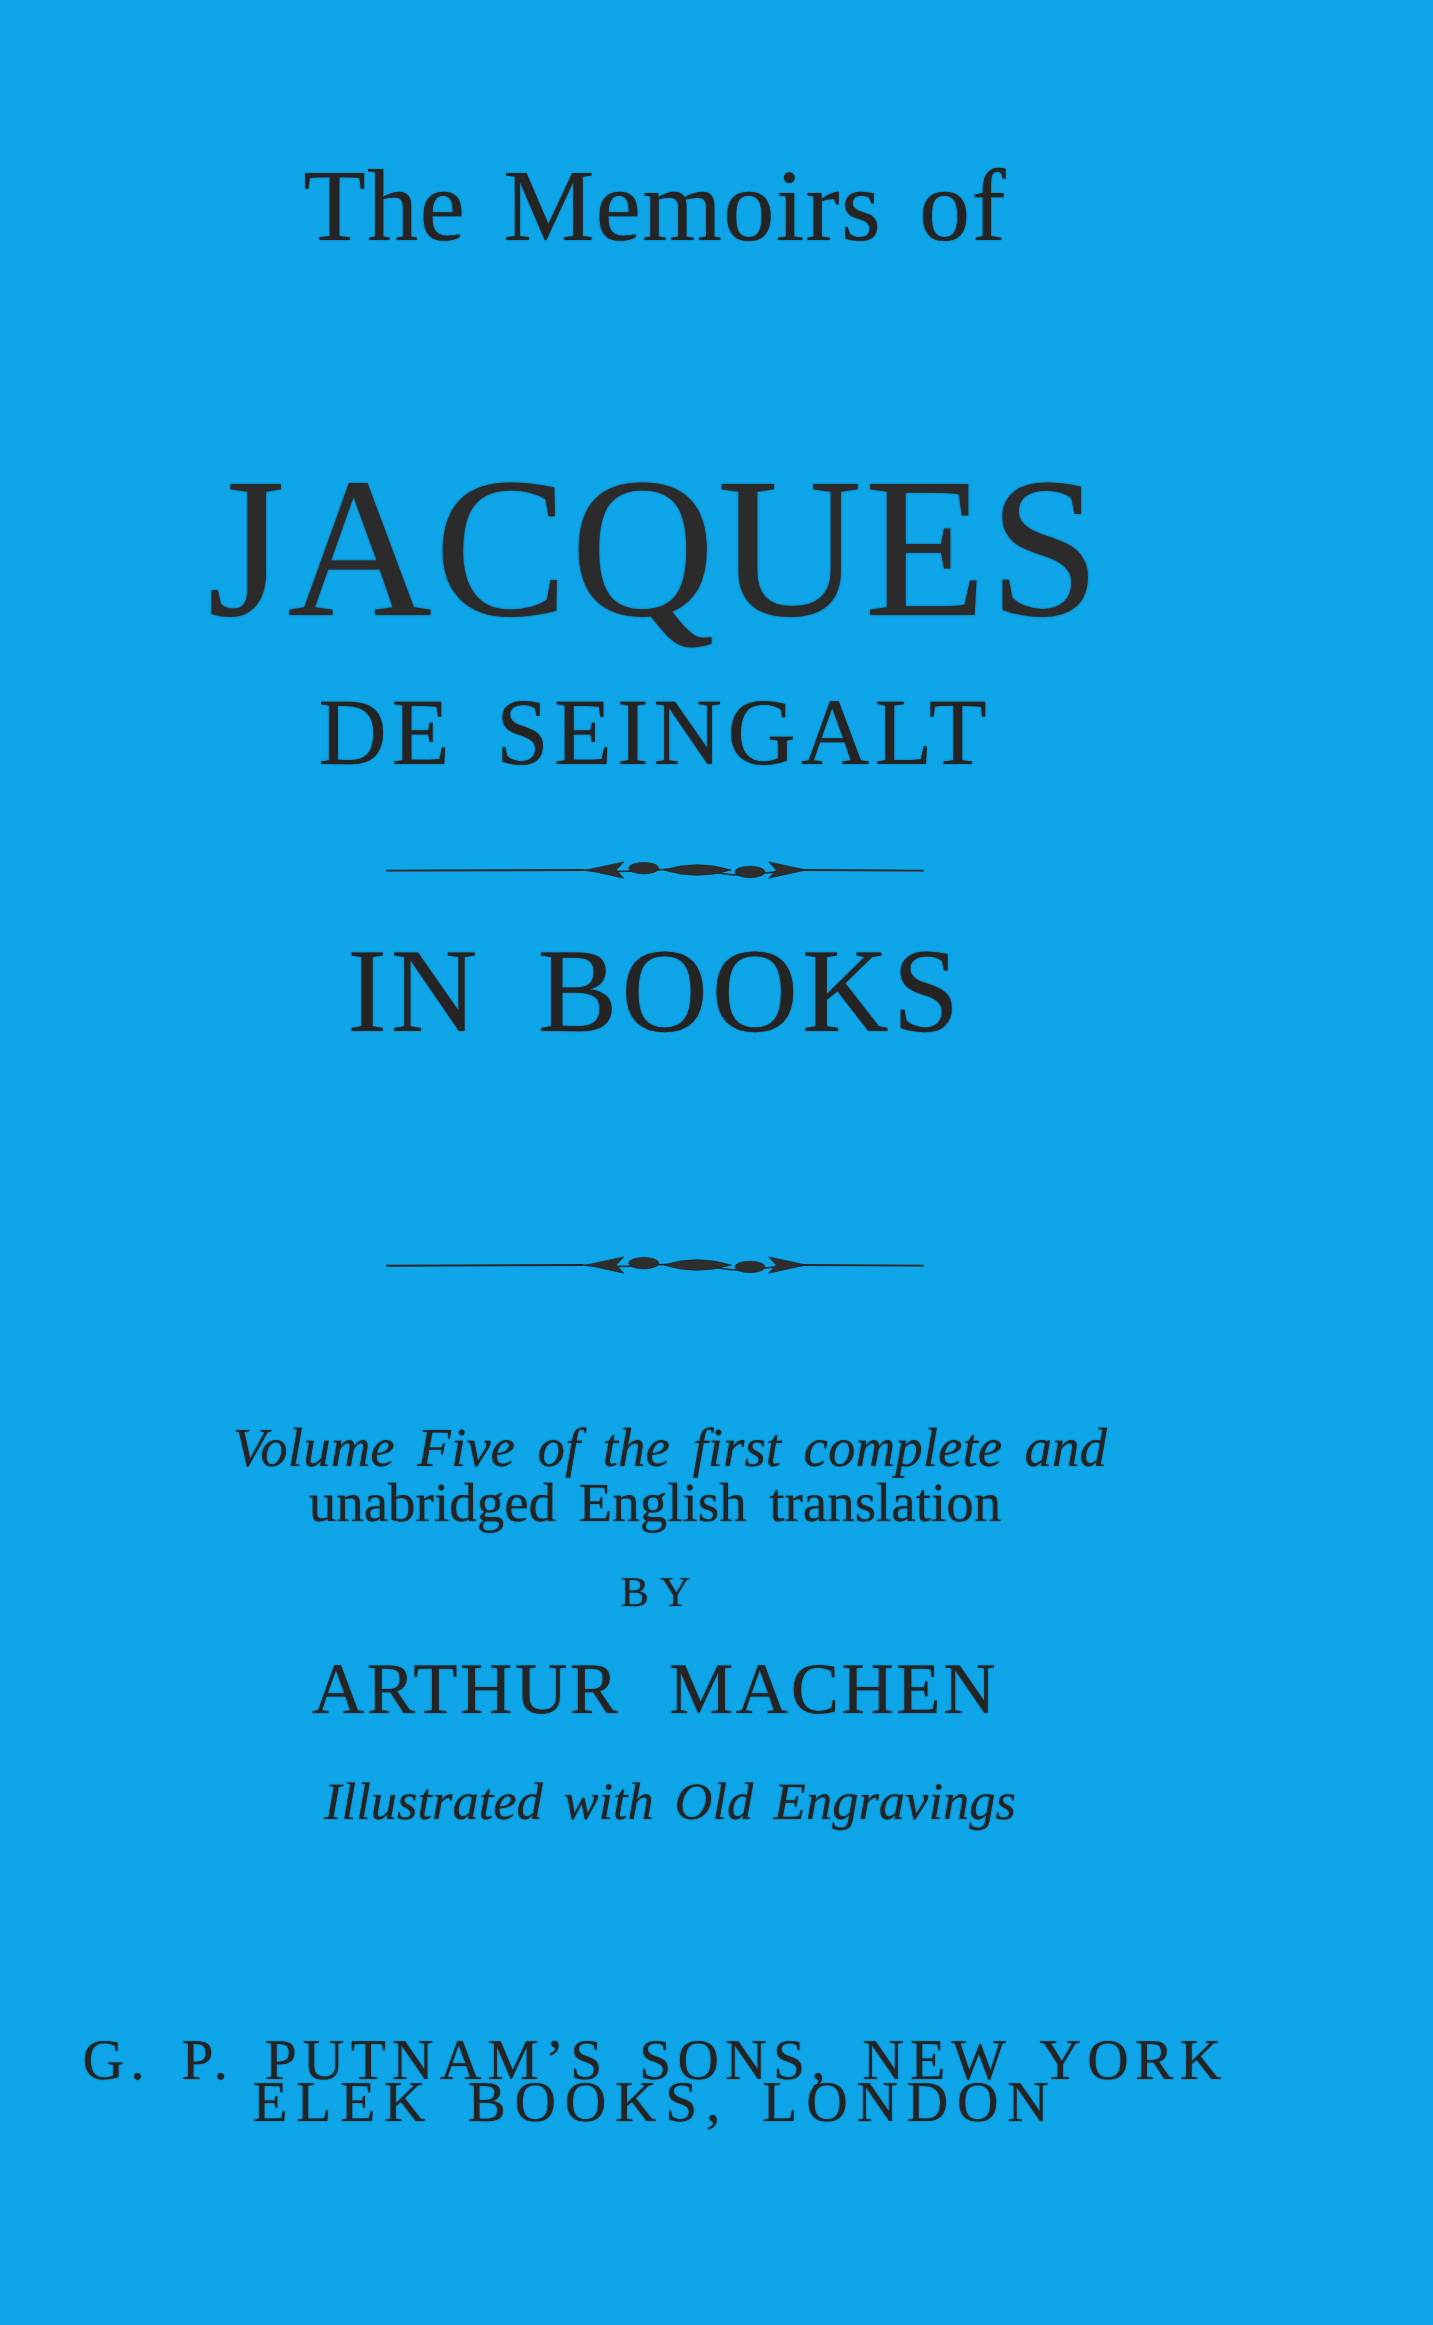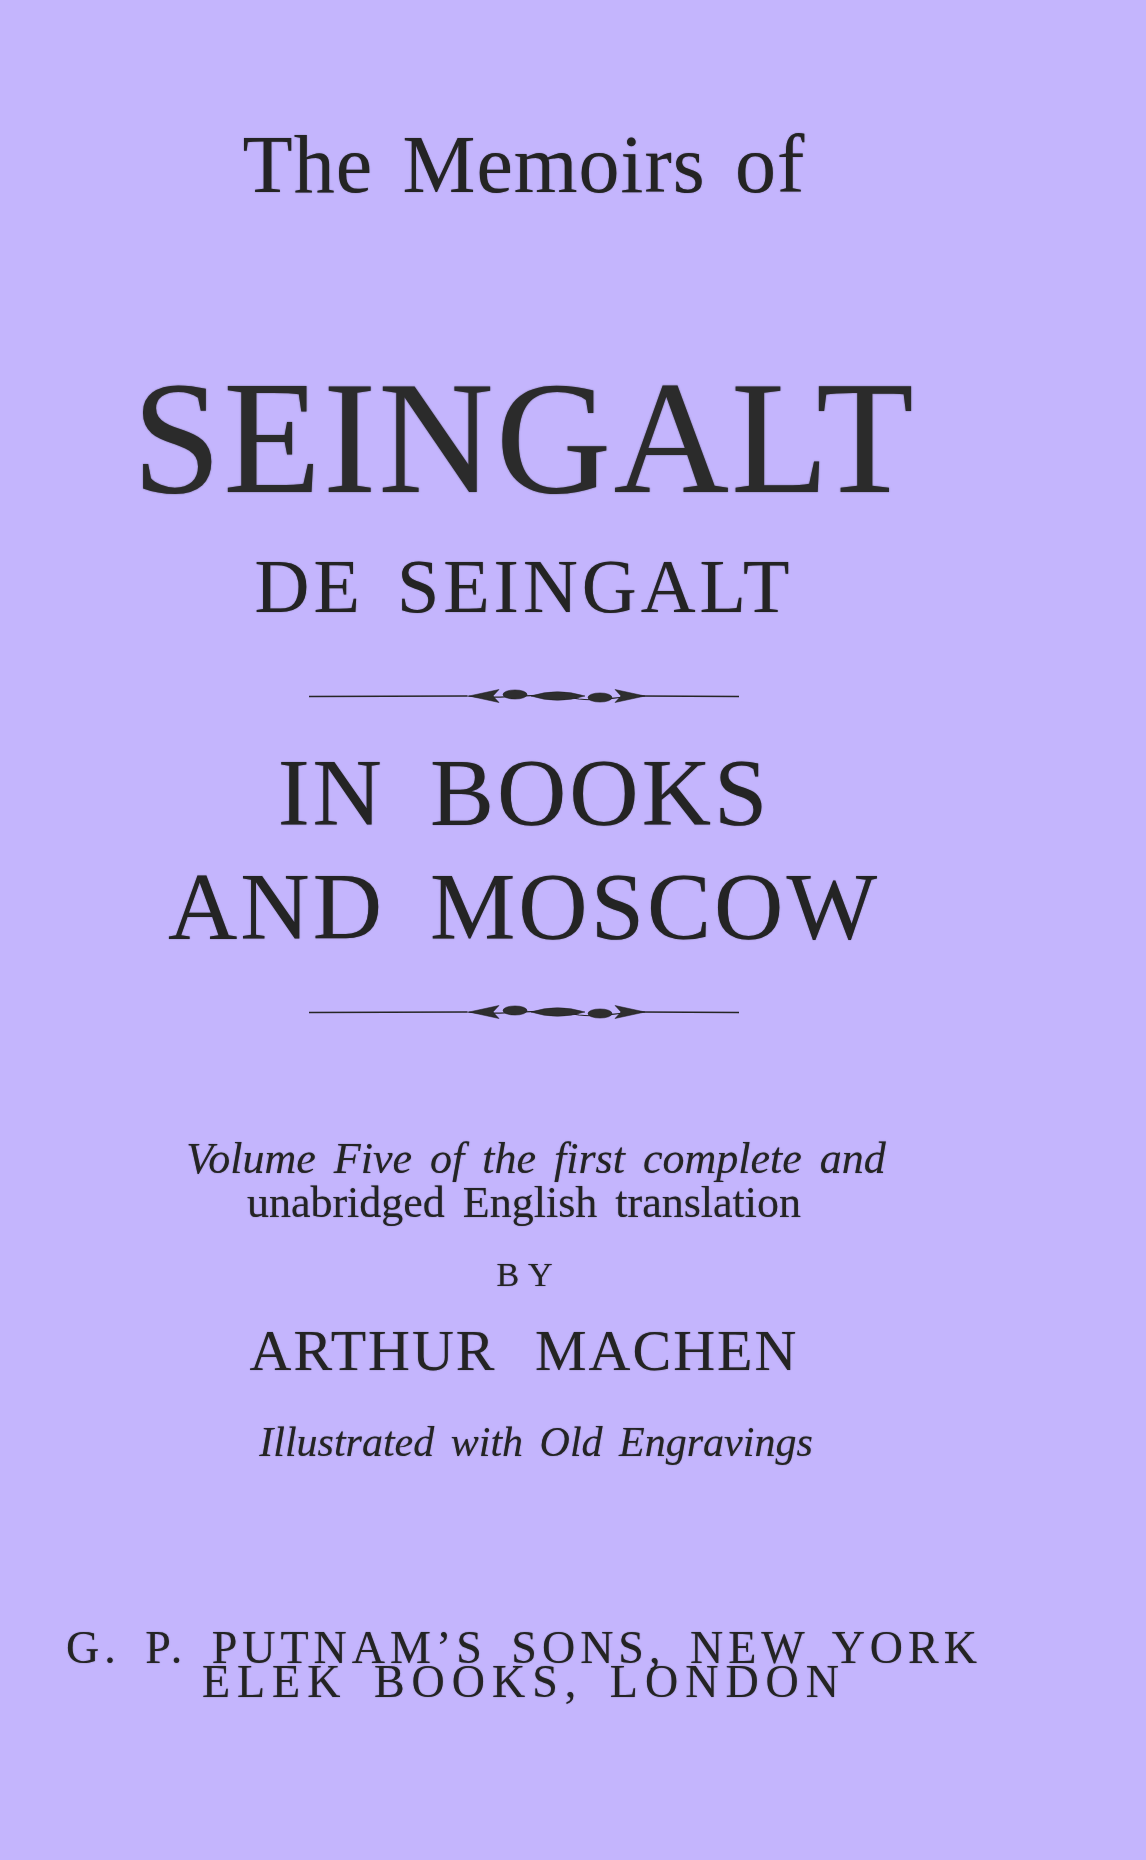"The Memoirs of" .page { background: #c4b5fd -> #0ea5e9 }
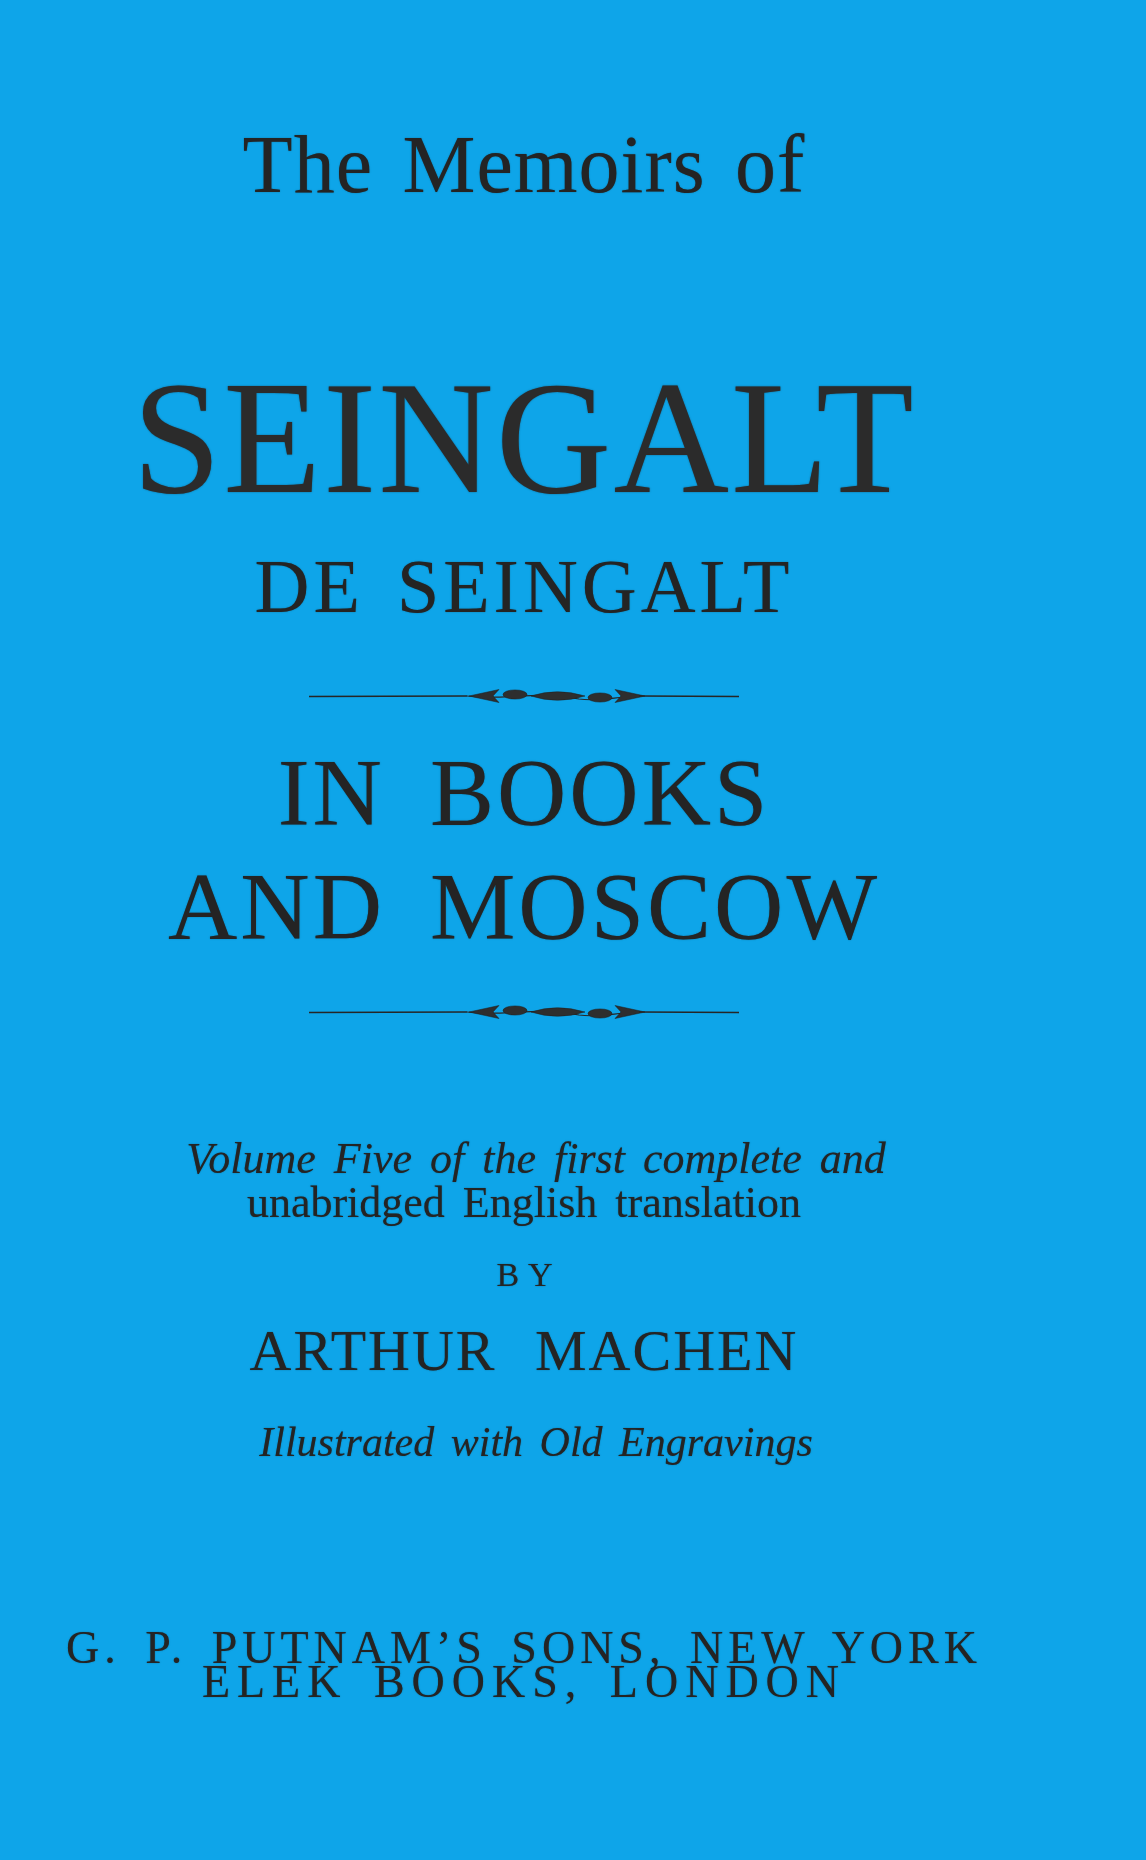"SEINGALT" div.line { text: SEINGALT -> JACQUES }
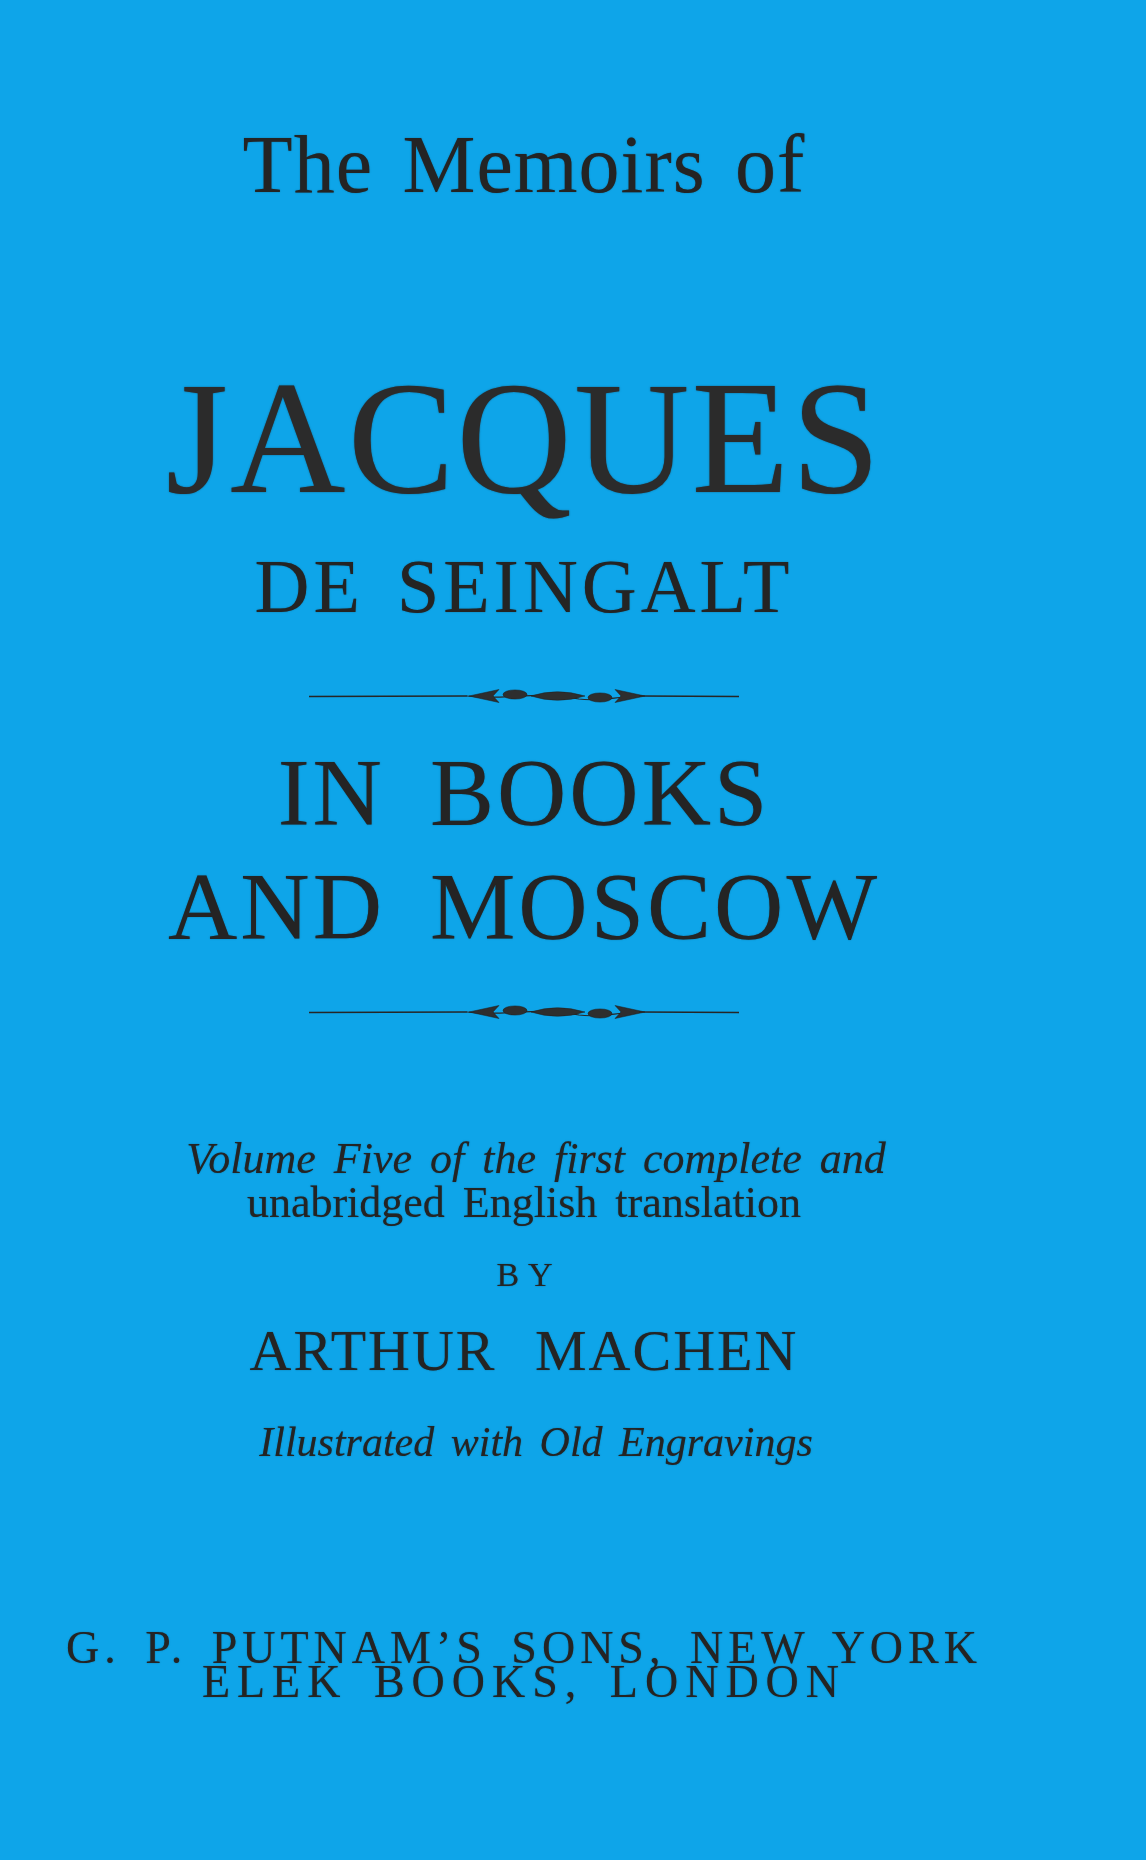"AND MOSCOW" div.line { html: <div>AND MOSCOW</div> -> none }
